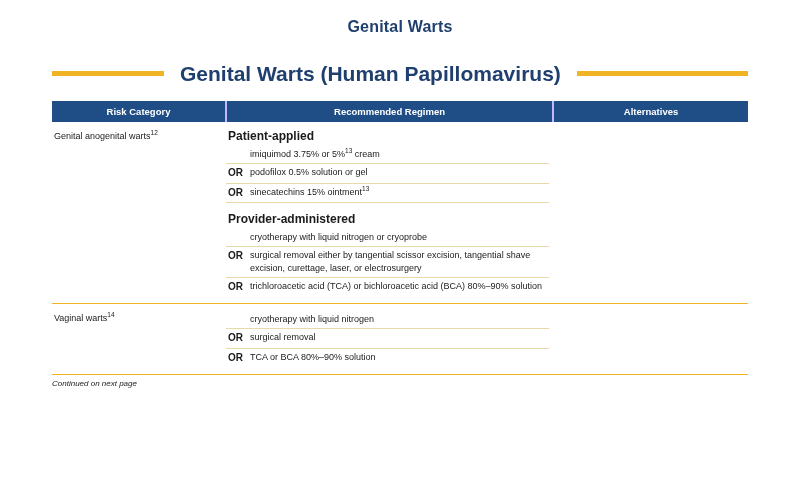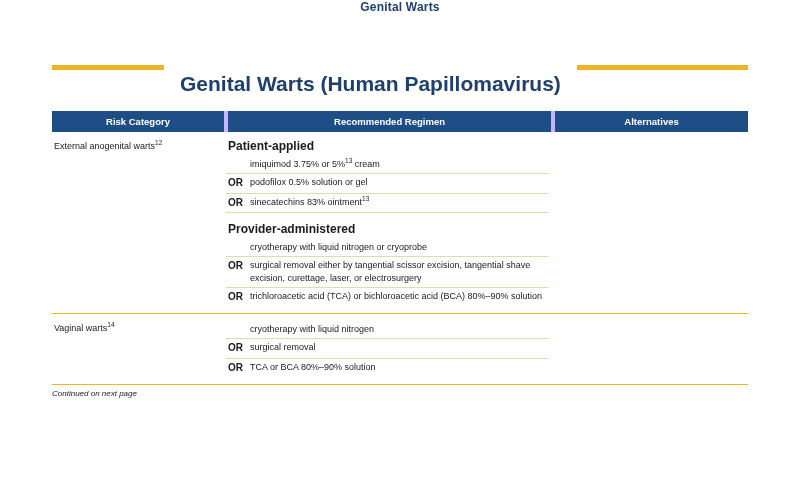"Genital Warts" .running-head { font-size: 12px -> 16px; padding-top: none -> 18px }
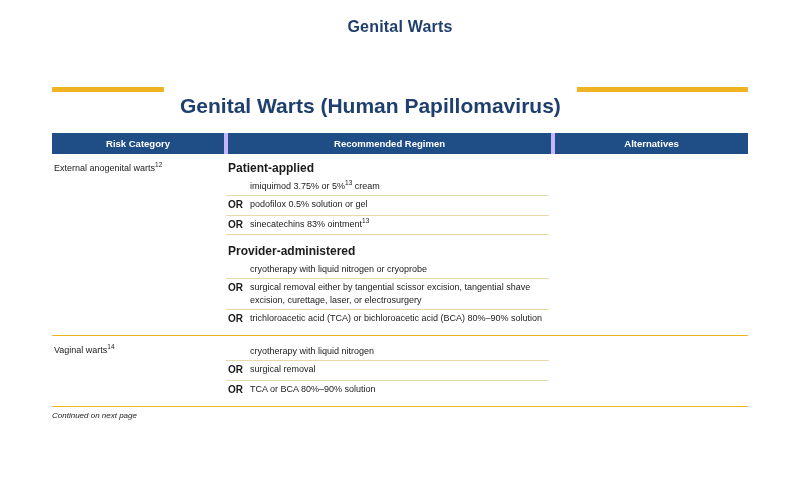"Genital Warts (Human Papillomavirus)" .doc-title { margin-top: 32px -> none }
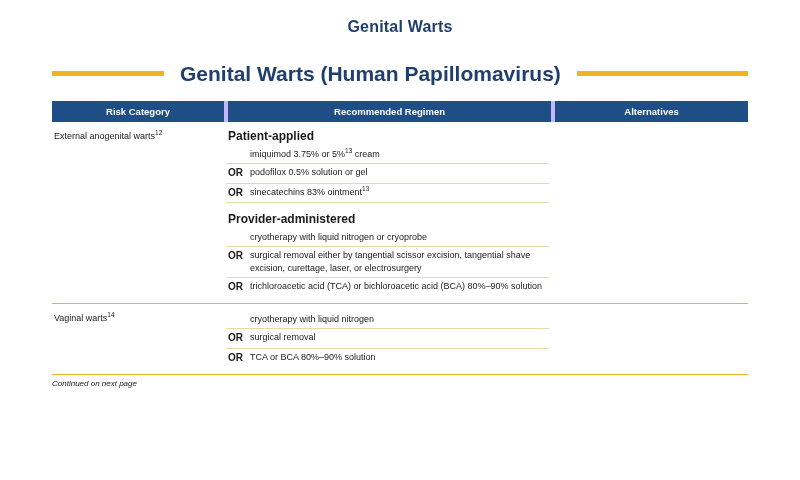"Risk Category" thead th { border-right: 4px solid #c4b5fd -> 2px solid #c4b5fd }
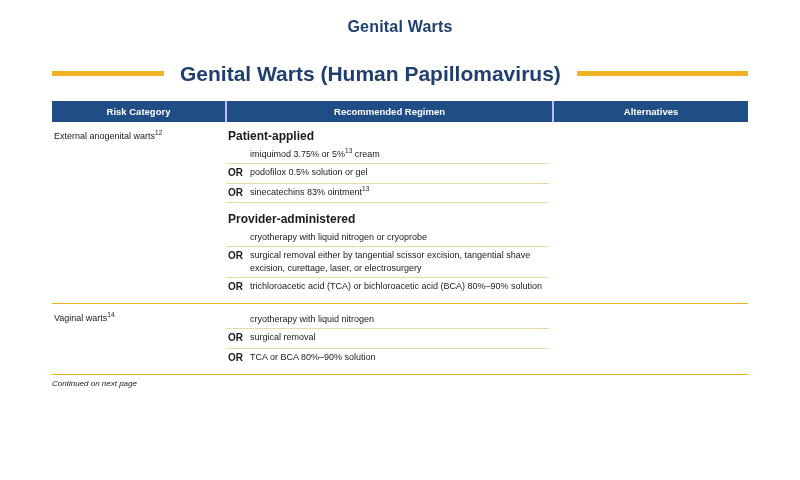"External anogenital warts" span { text: External -> Genital }
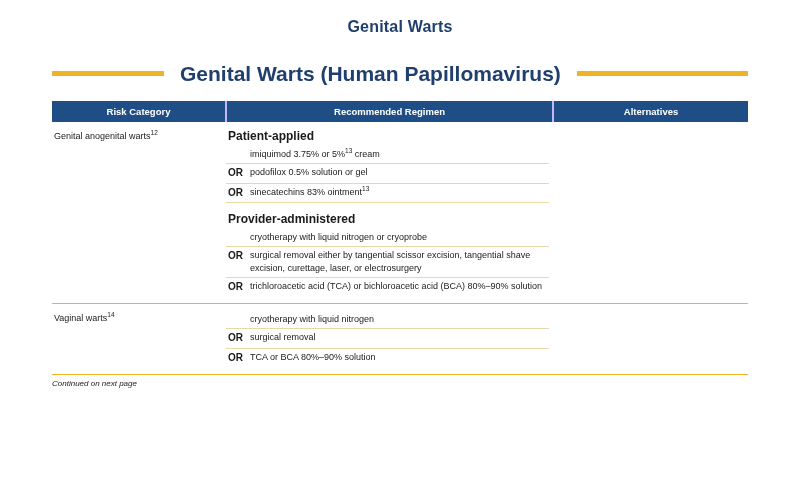"sinecatechins 83% ointment" span { text: 83% -> 15% }
